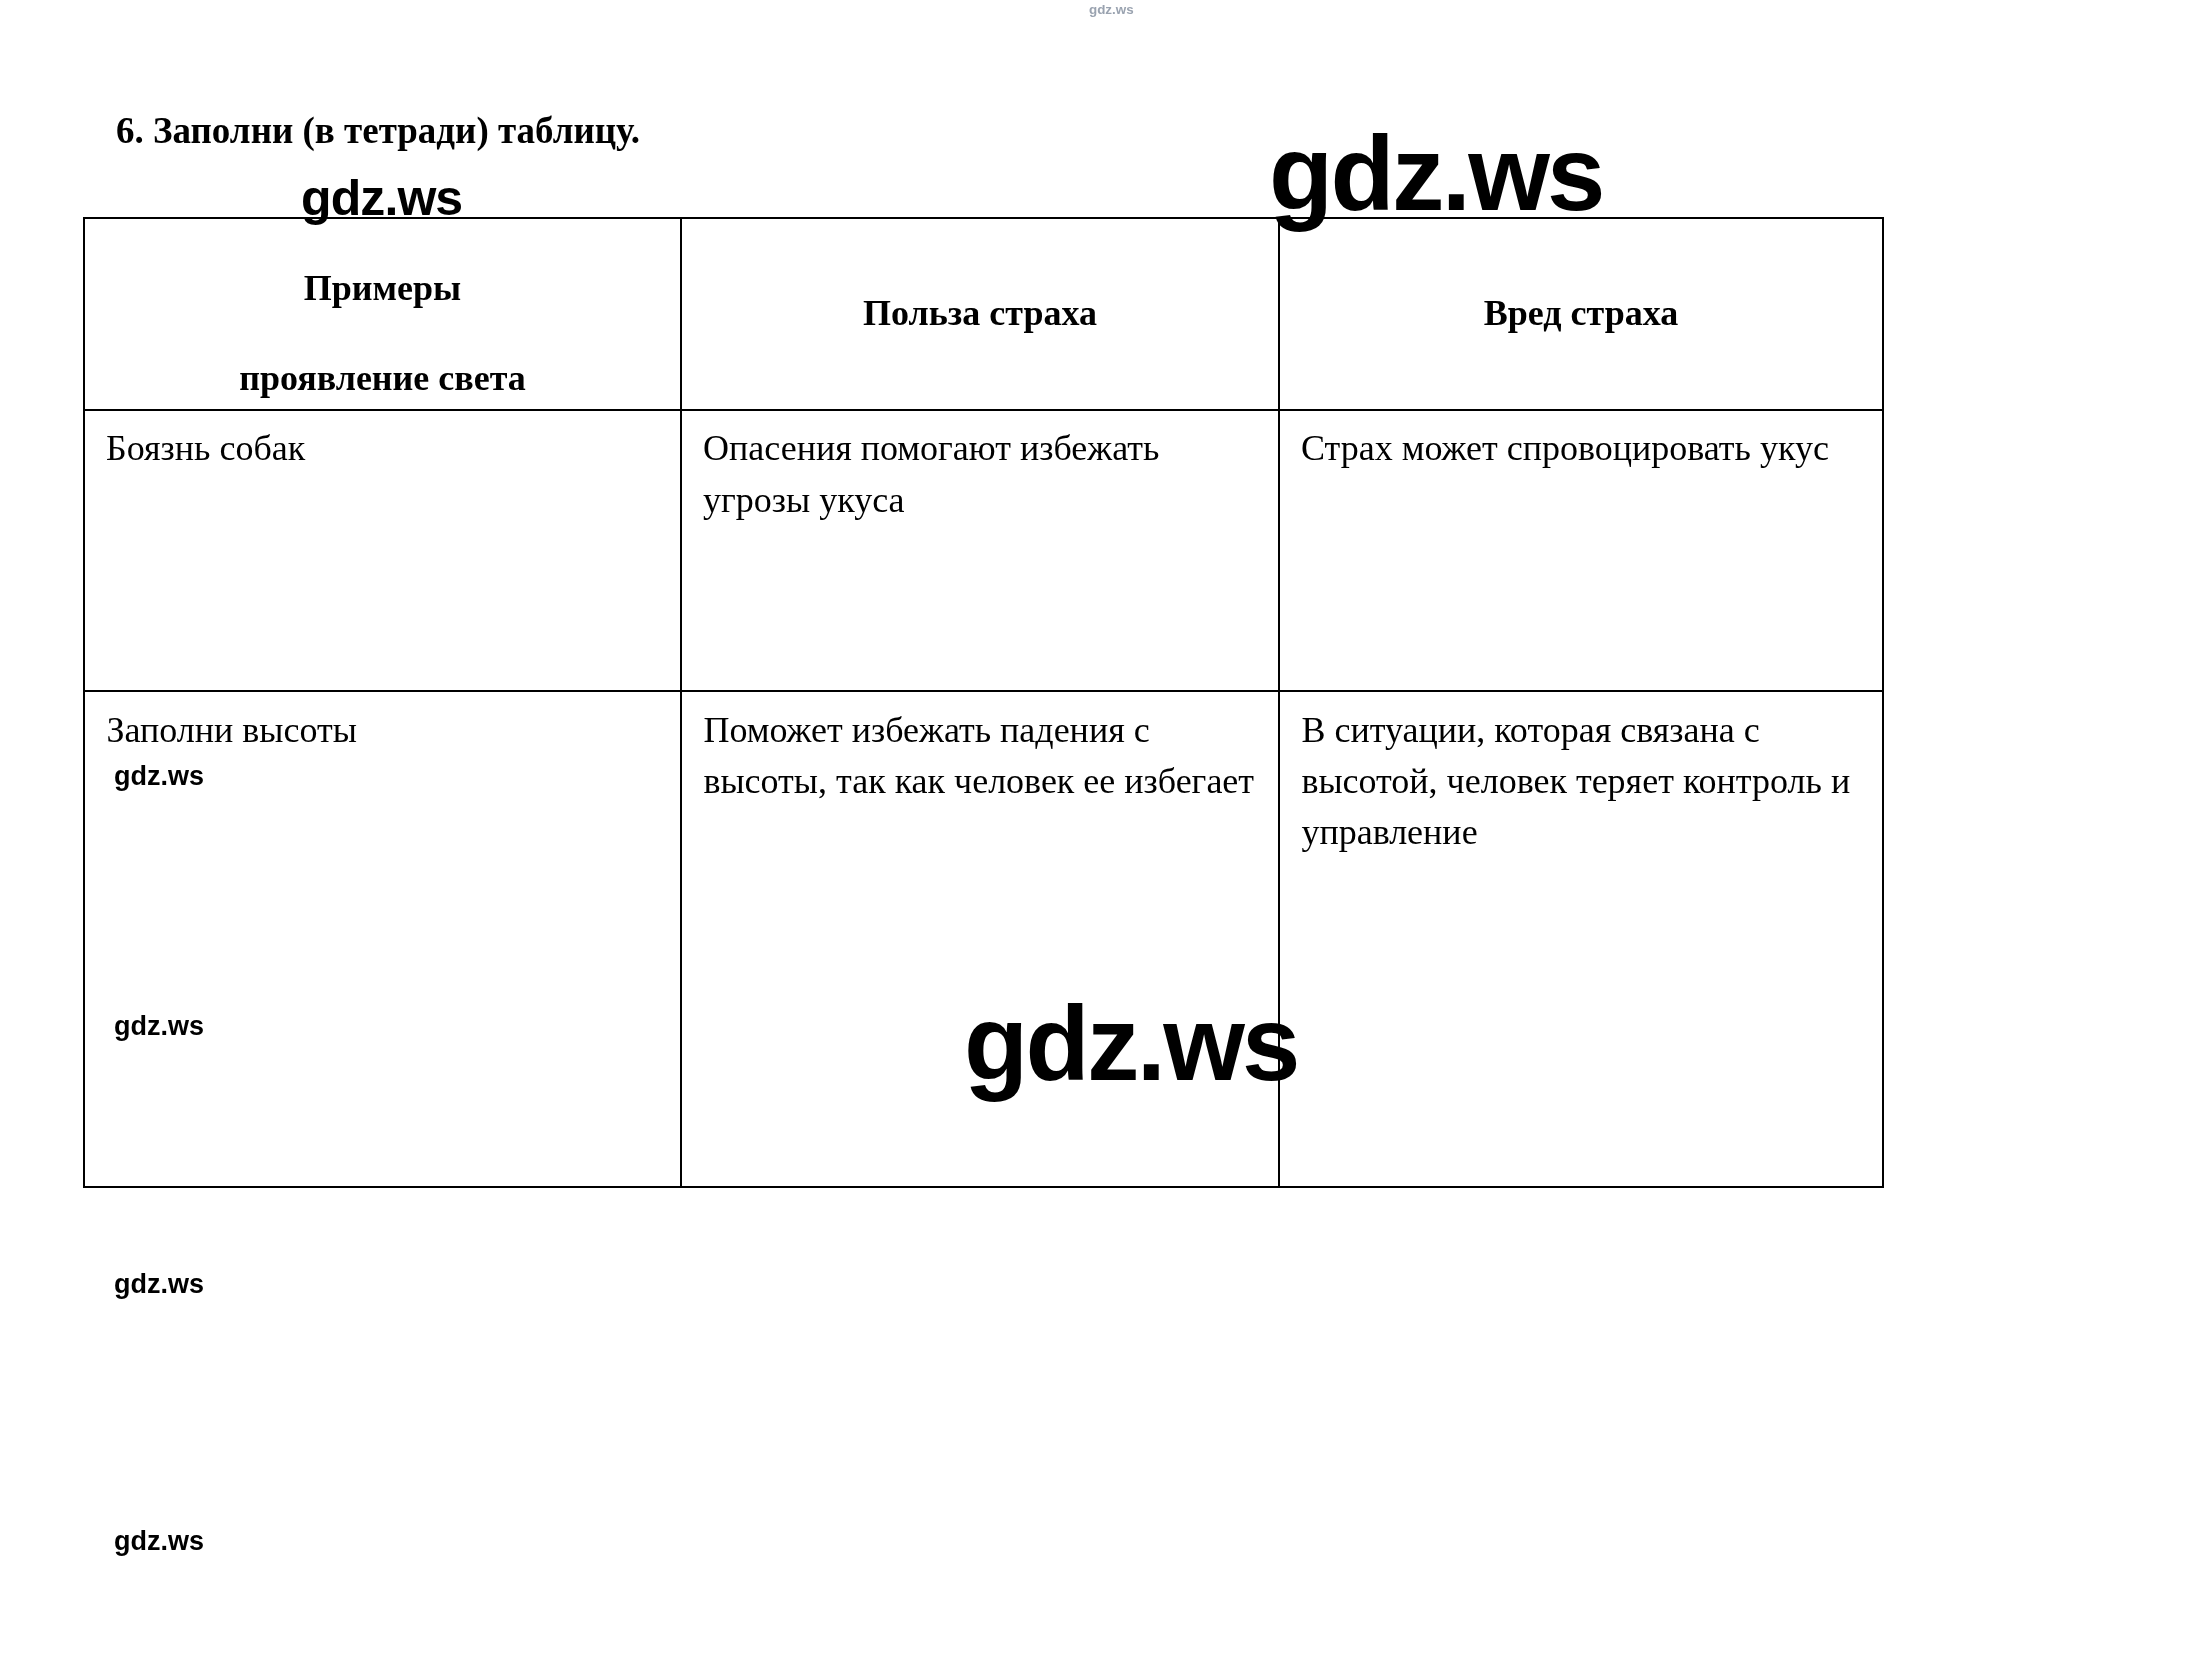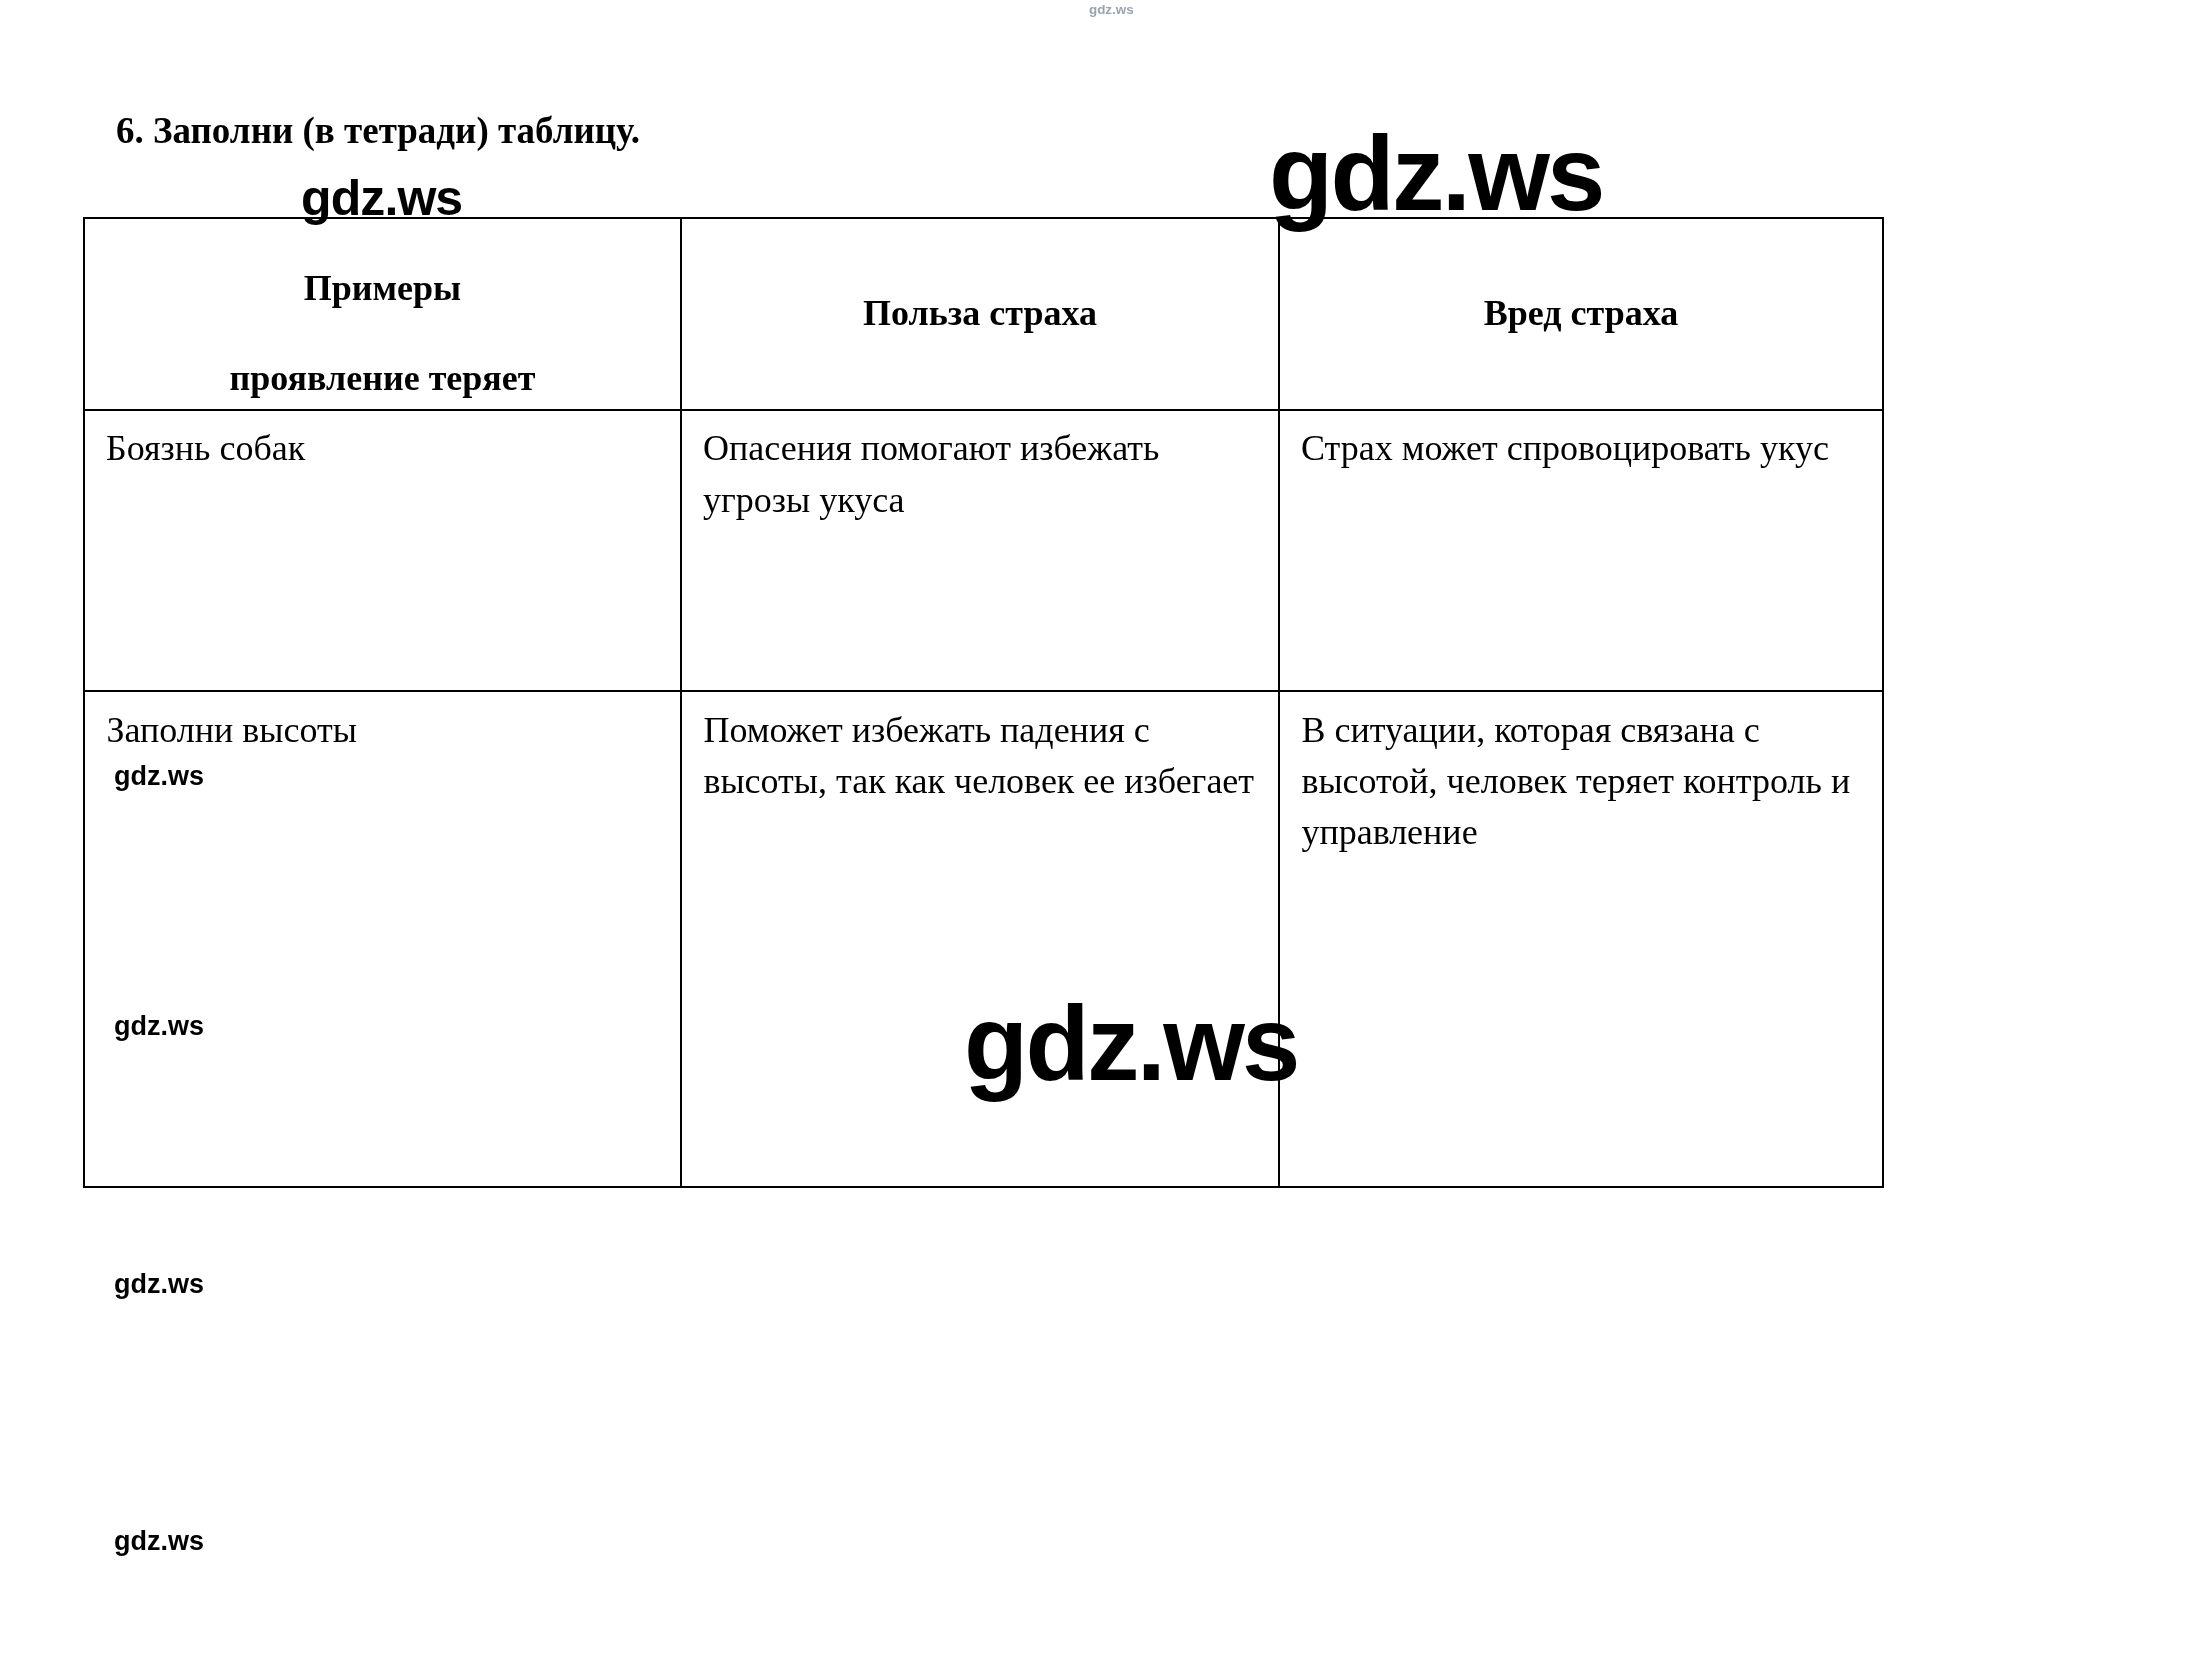"проявление теряет" span.hdr-two-lines { text: теряет -> света }
